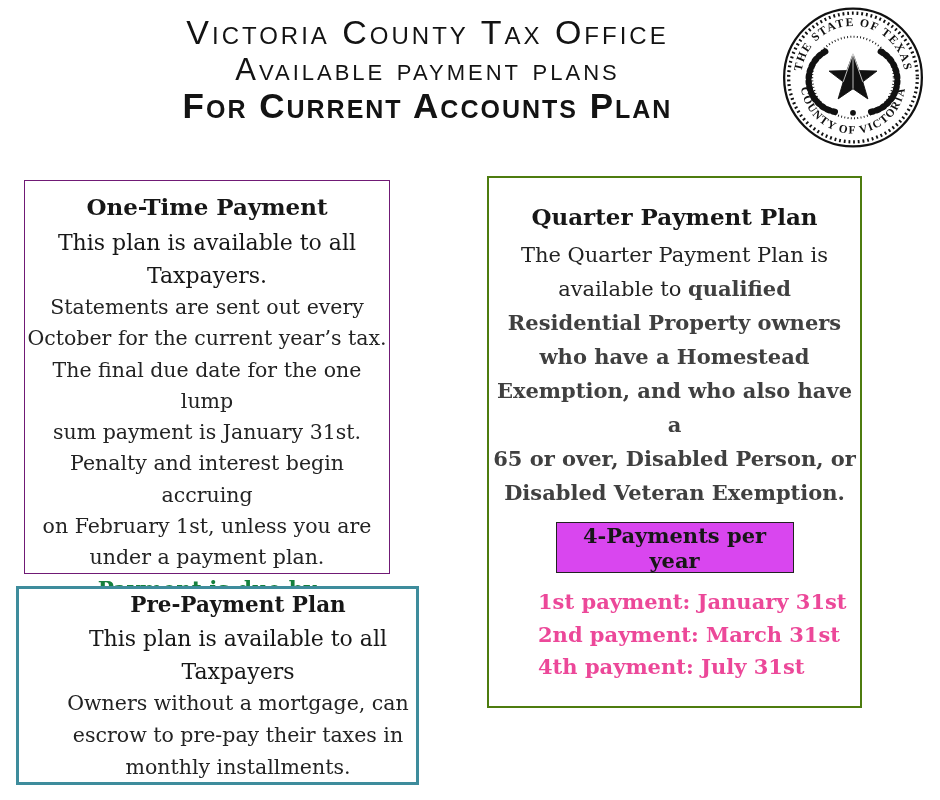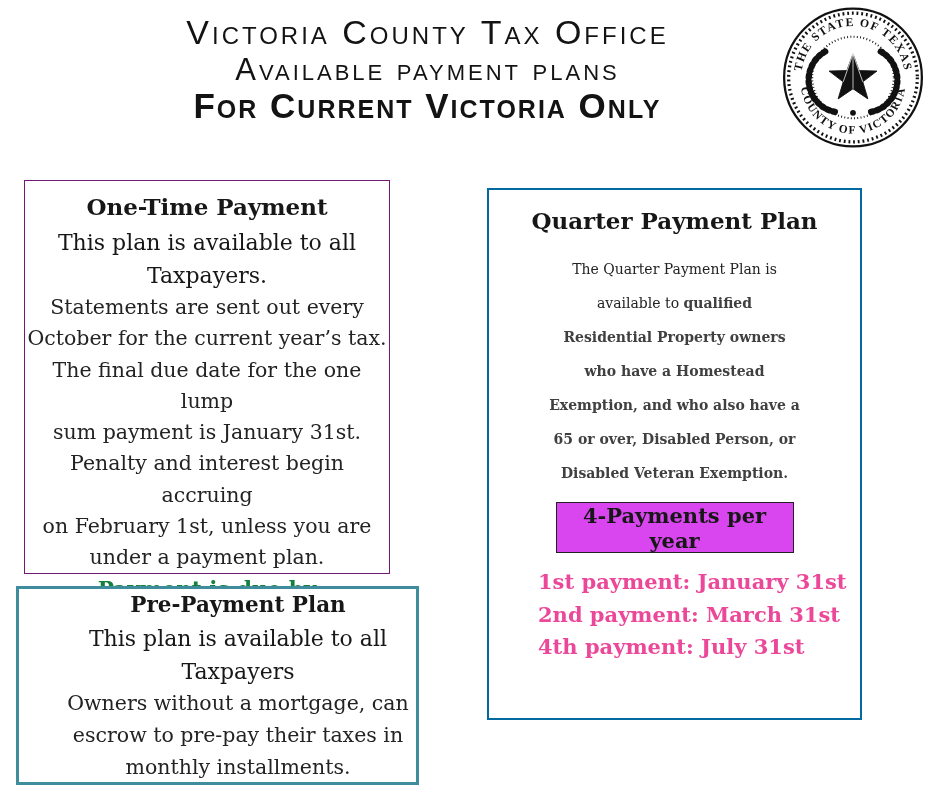"For Current Victoria Only" div.h-line3 { text: Victoria Only -> Accounts Plan }
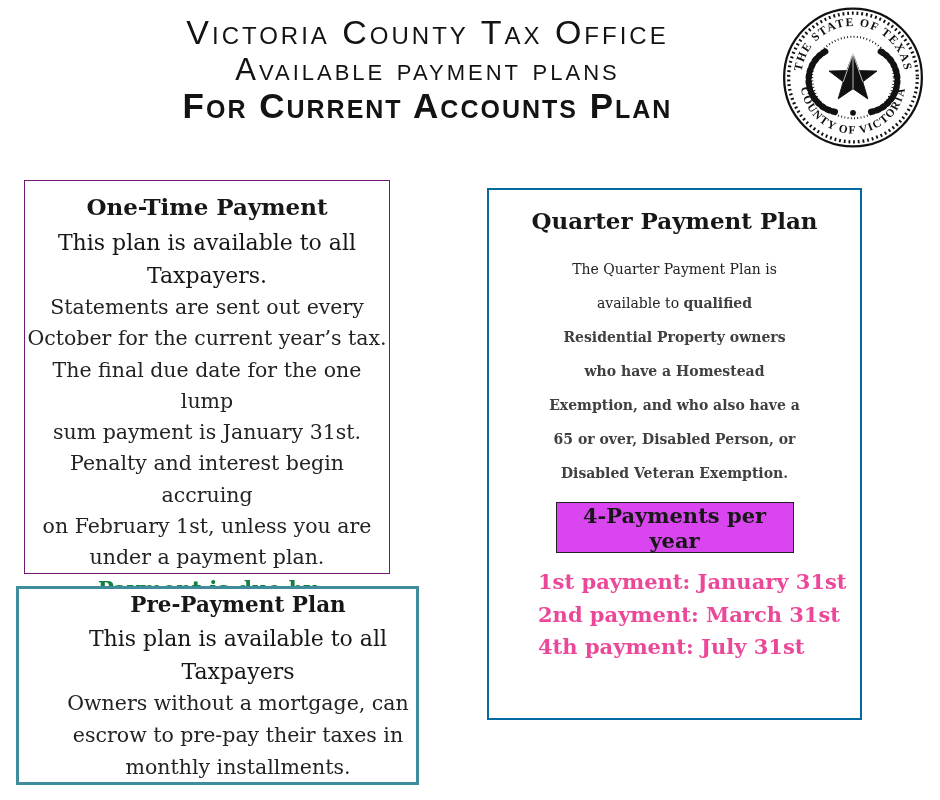"Quarter Payment Plan" .card-quarter { border: 2px solid #0369a1 -> 2px solid #4d7c0f; padding-top: 16px -> 24px; top: 188px -> 176px }
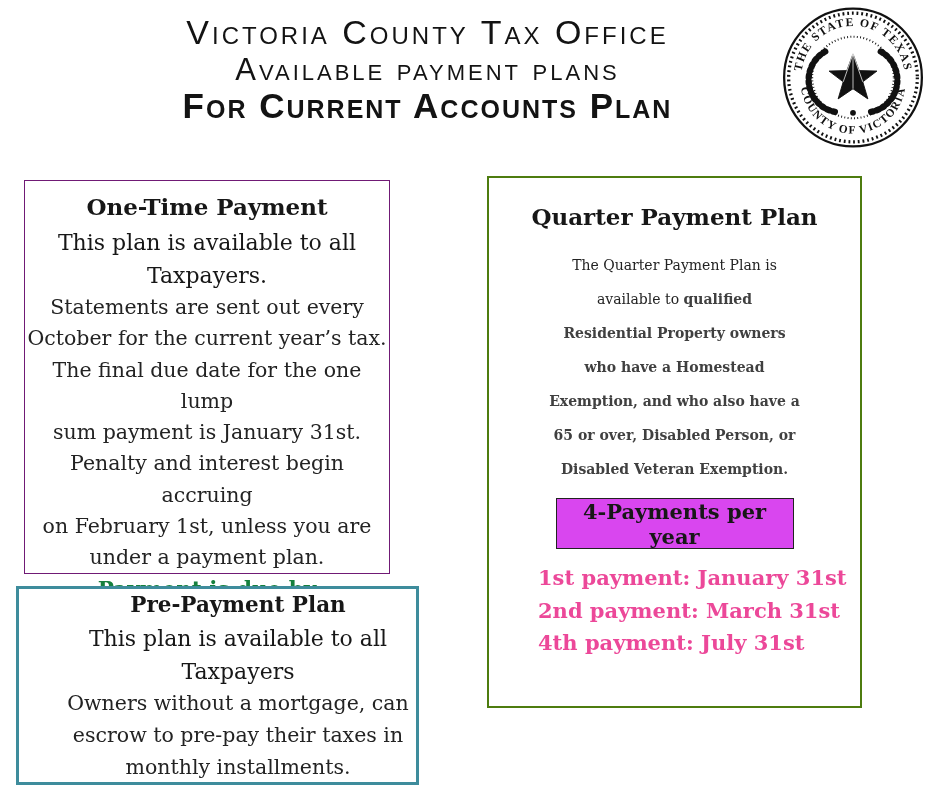"The Quarter Payment Plan is" .intro { font-size: 14px -> 21px; margin-top: 16px -> 6px }
